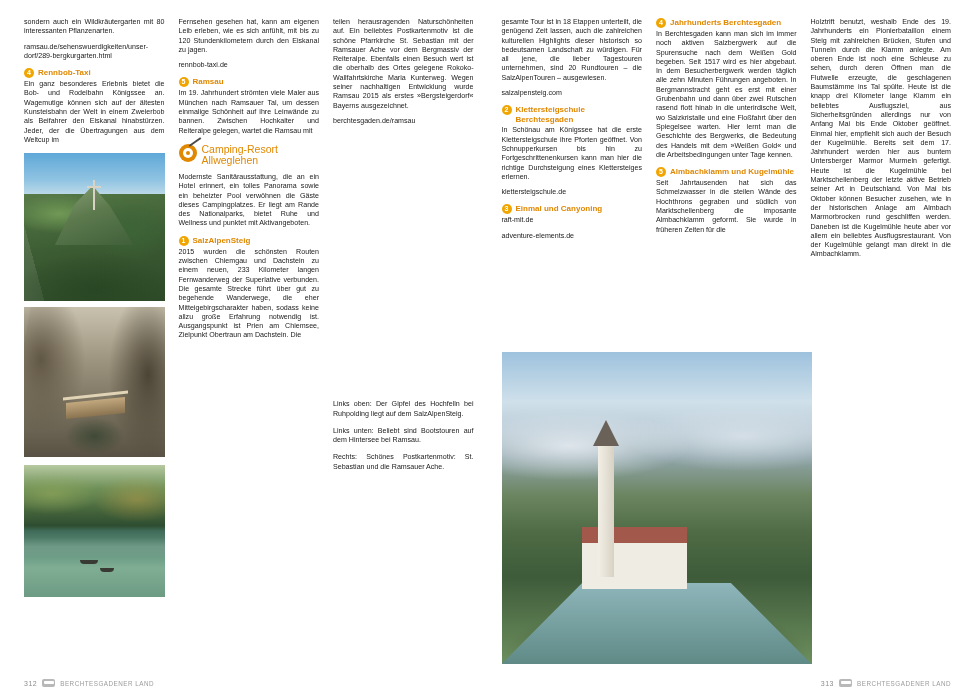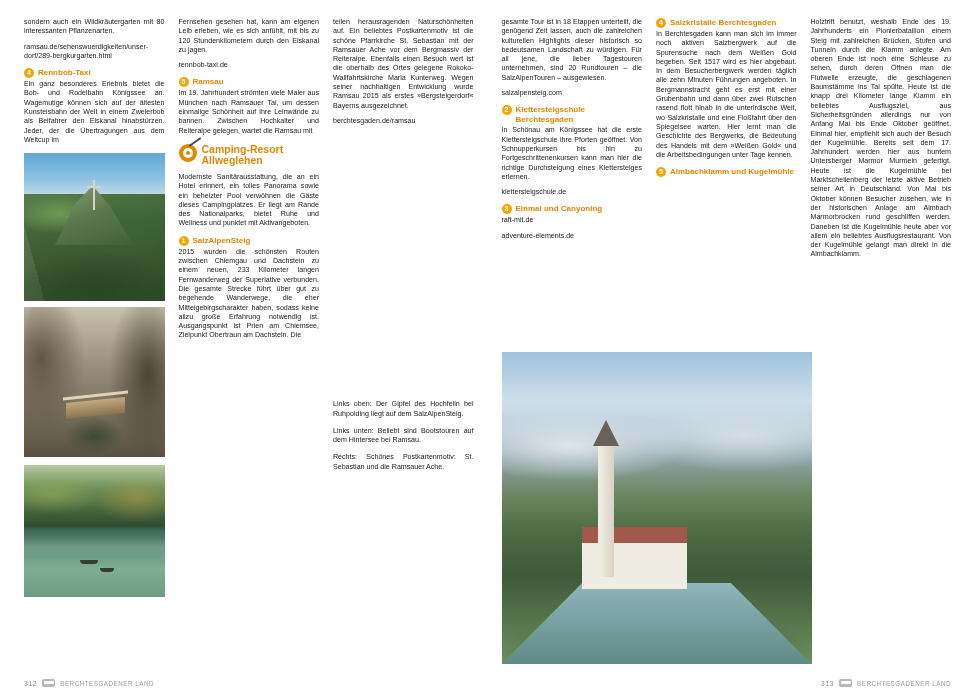"Salzkristalle Berchtesgaden" span.ttl { text: Salzkristalle -> Jahrhunderts }
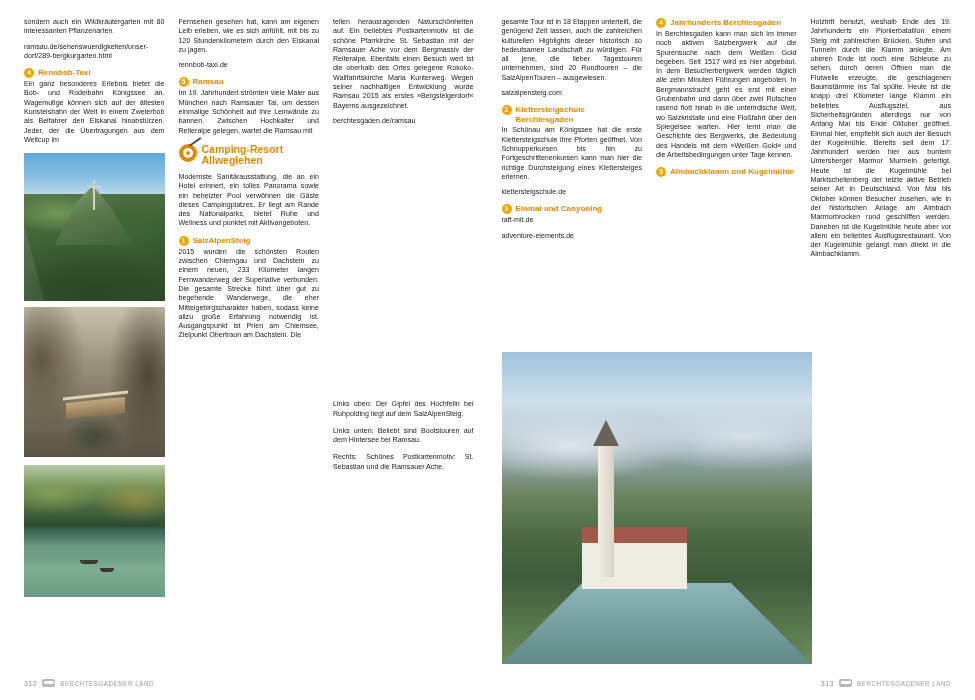"Camping-Resort Allweglehen" .resort-head .title { font-weight: bold -> normal }
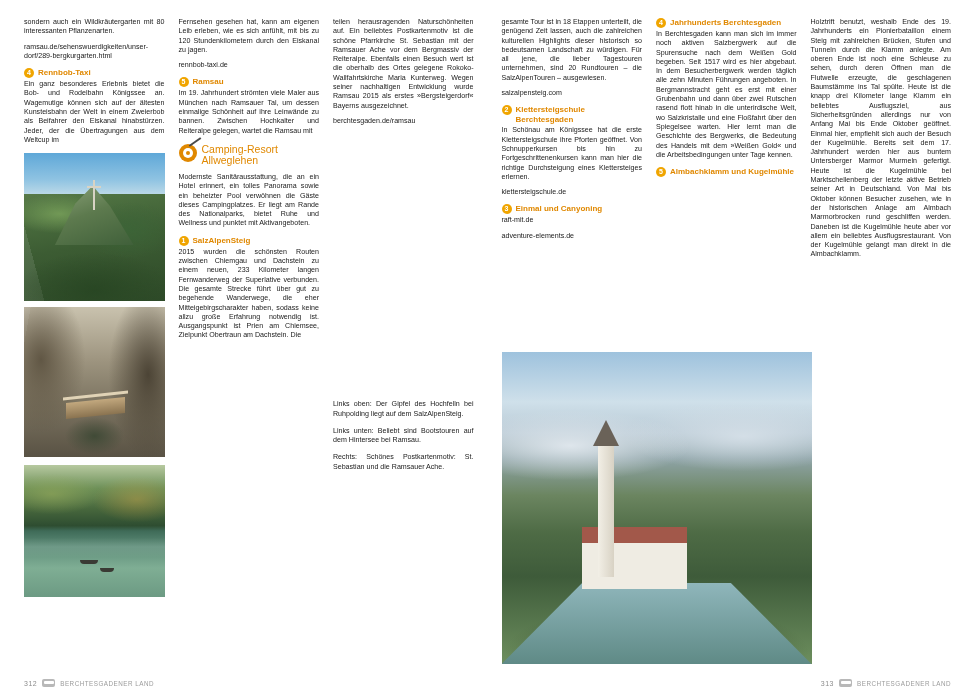"Seit Jahrtausenden hat sich das" p.txt { html: none -> <p>Seit Jahrtausenden hat sich das Schmelzwasser in die steilen Wände des Hochthrons gegraben und südlich von Marktschellenberg die imposante Almbachklamm geformt. Sie wurde in früheren Zeiten für die</p> }
